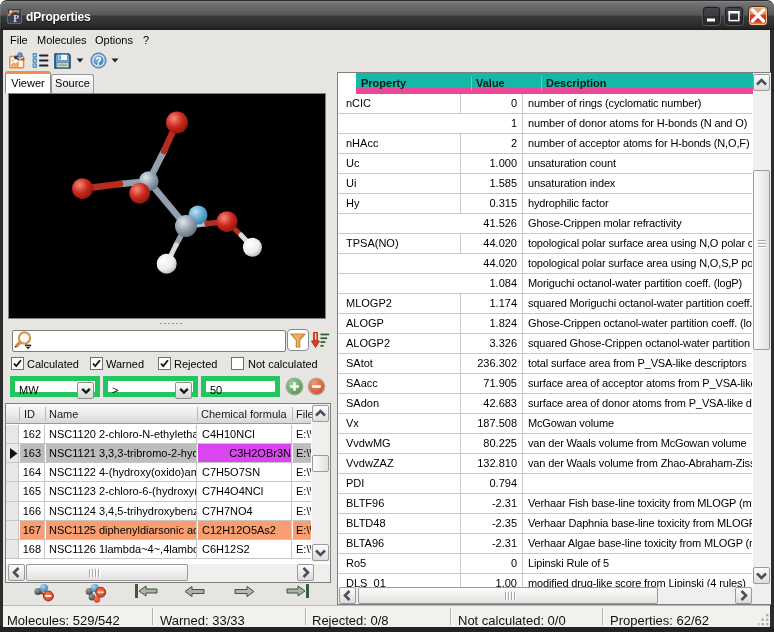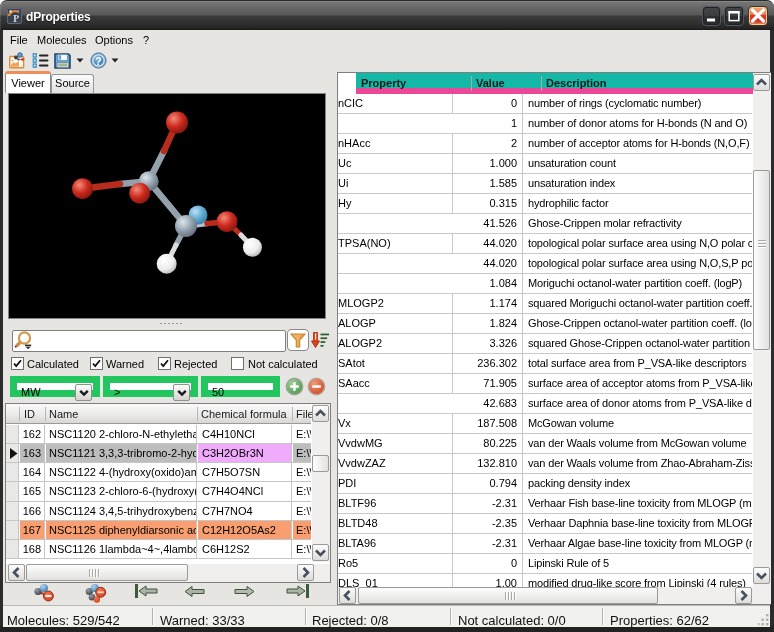"nCIC" .pc1 { left: 0 -> 8px }
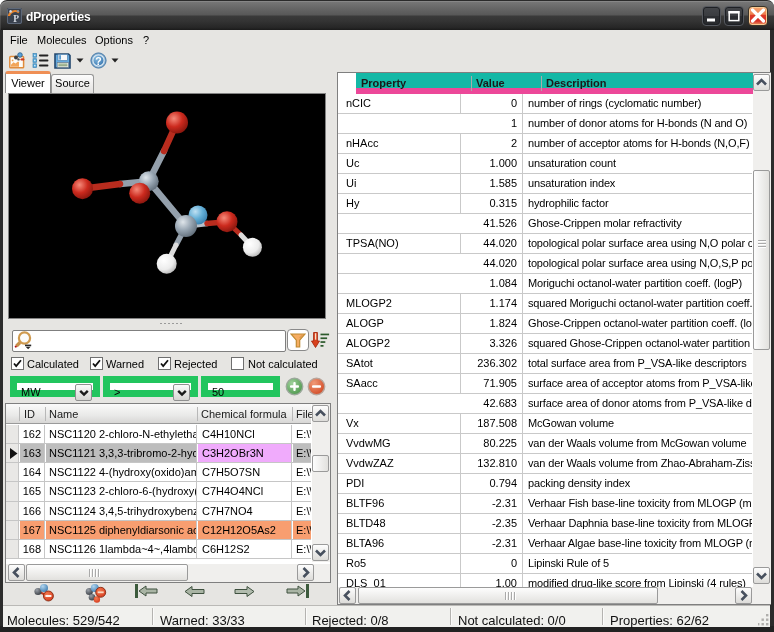"MW" .combo { border: 7px solid #22c55e -> 5px solid #22c55e }
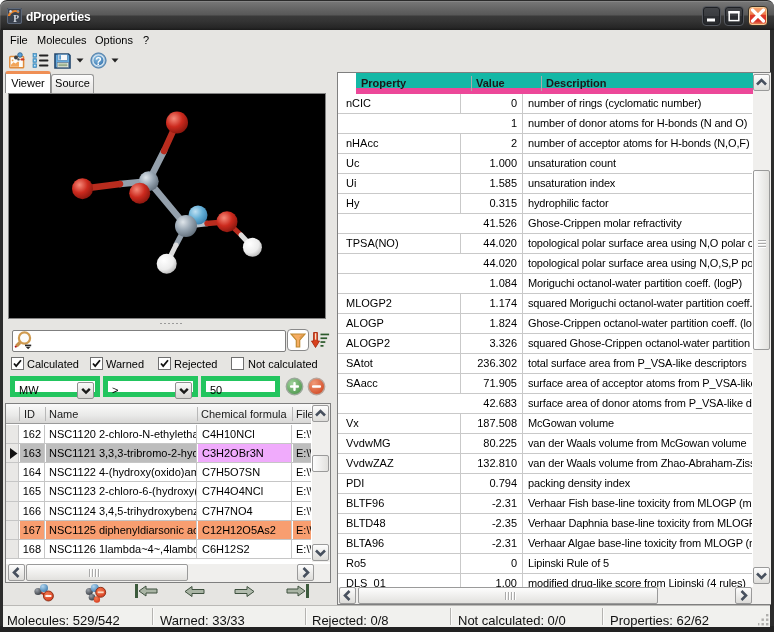"SAdon" div.pc1 { html: none -> <div>SAdon</div> }
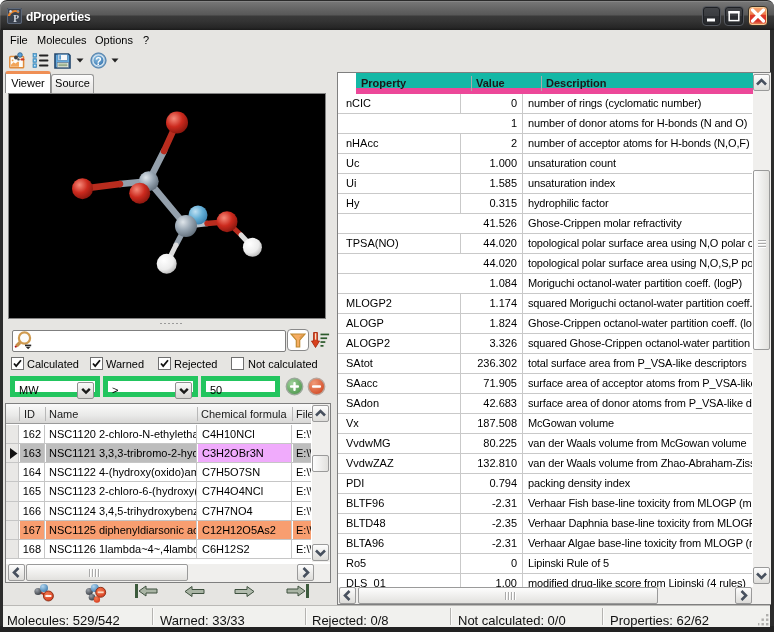"C3H2OBr3N" div.mform { background: #f0abfc -> #d946ef; text-align: none -> right }
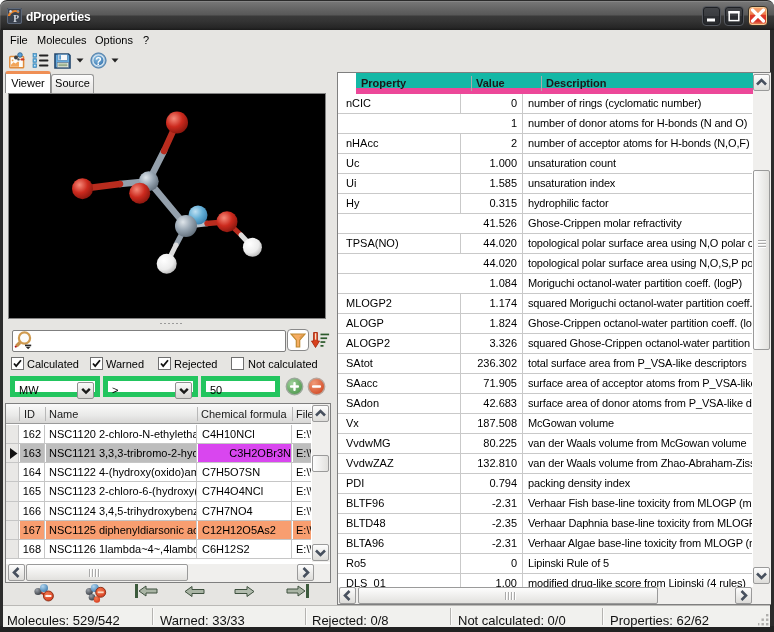"packing density index" div.pc3 { html: <div>packing density index</div> -> none }
